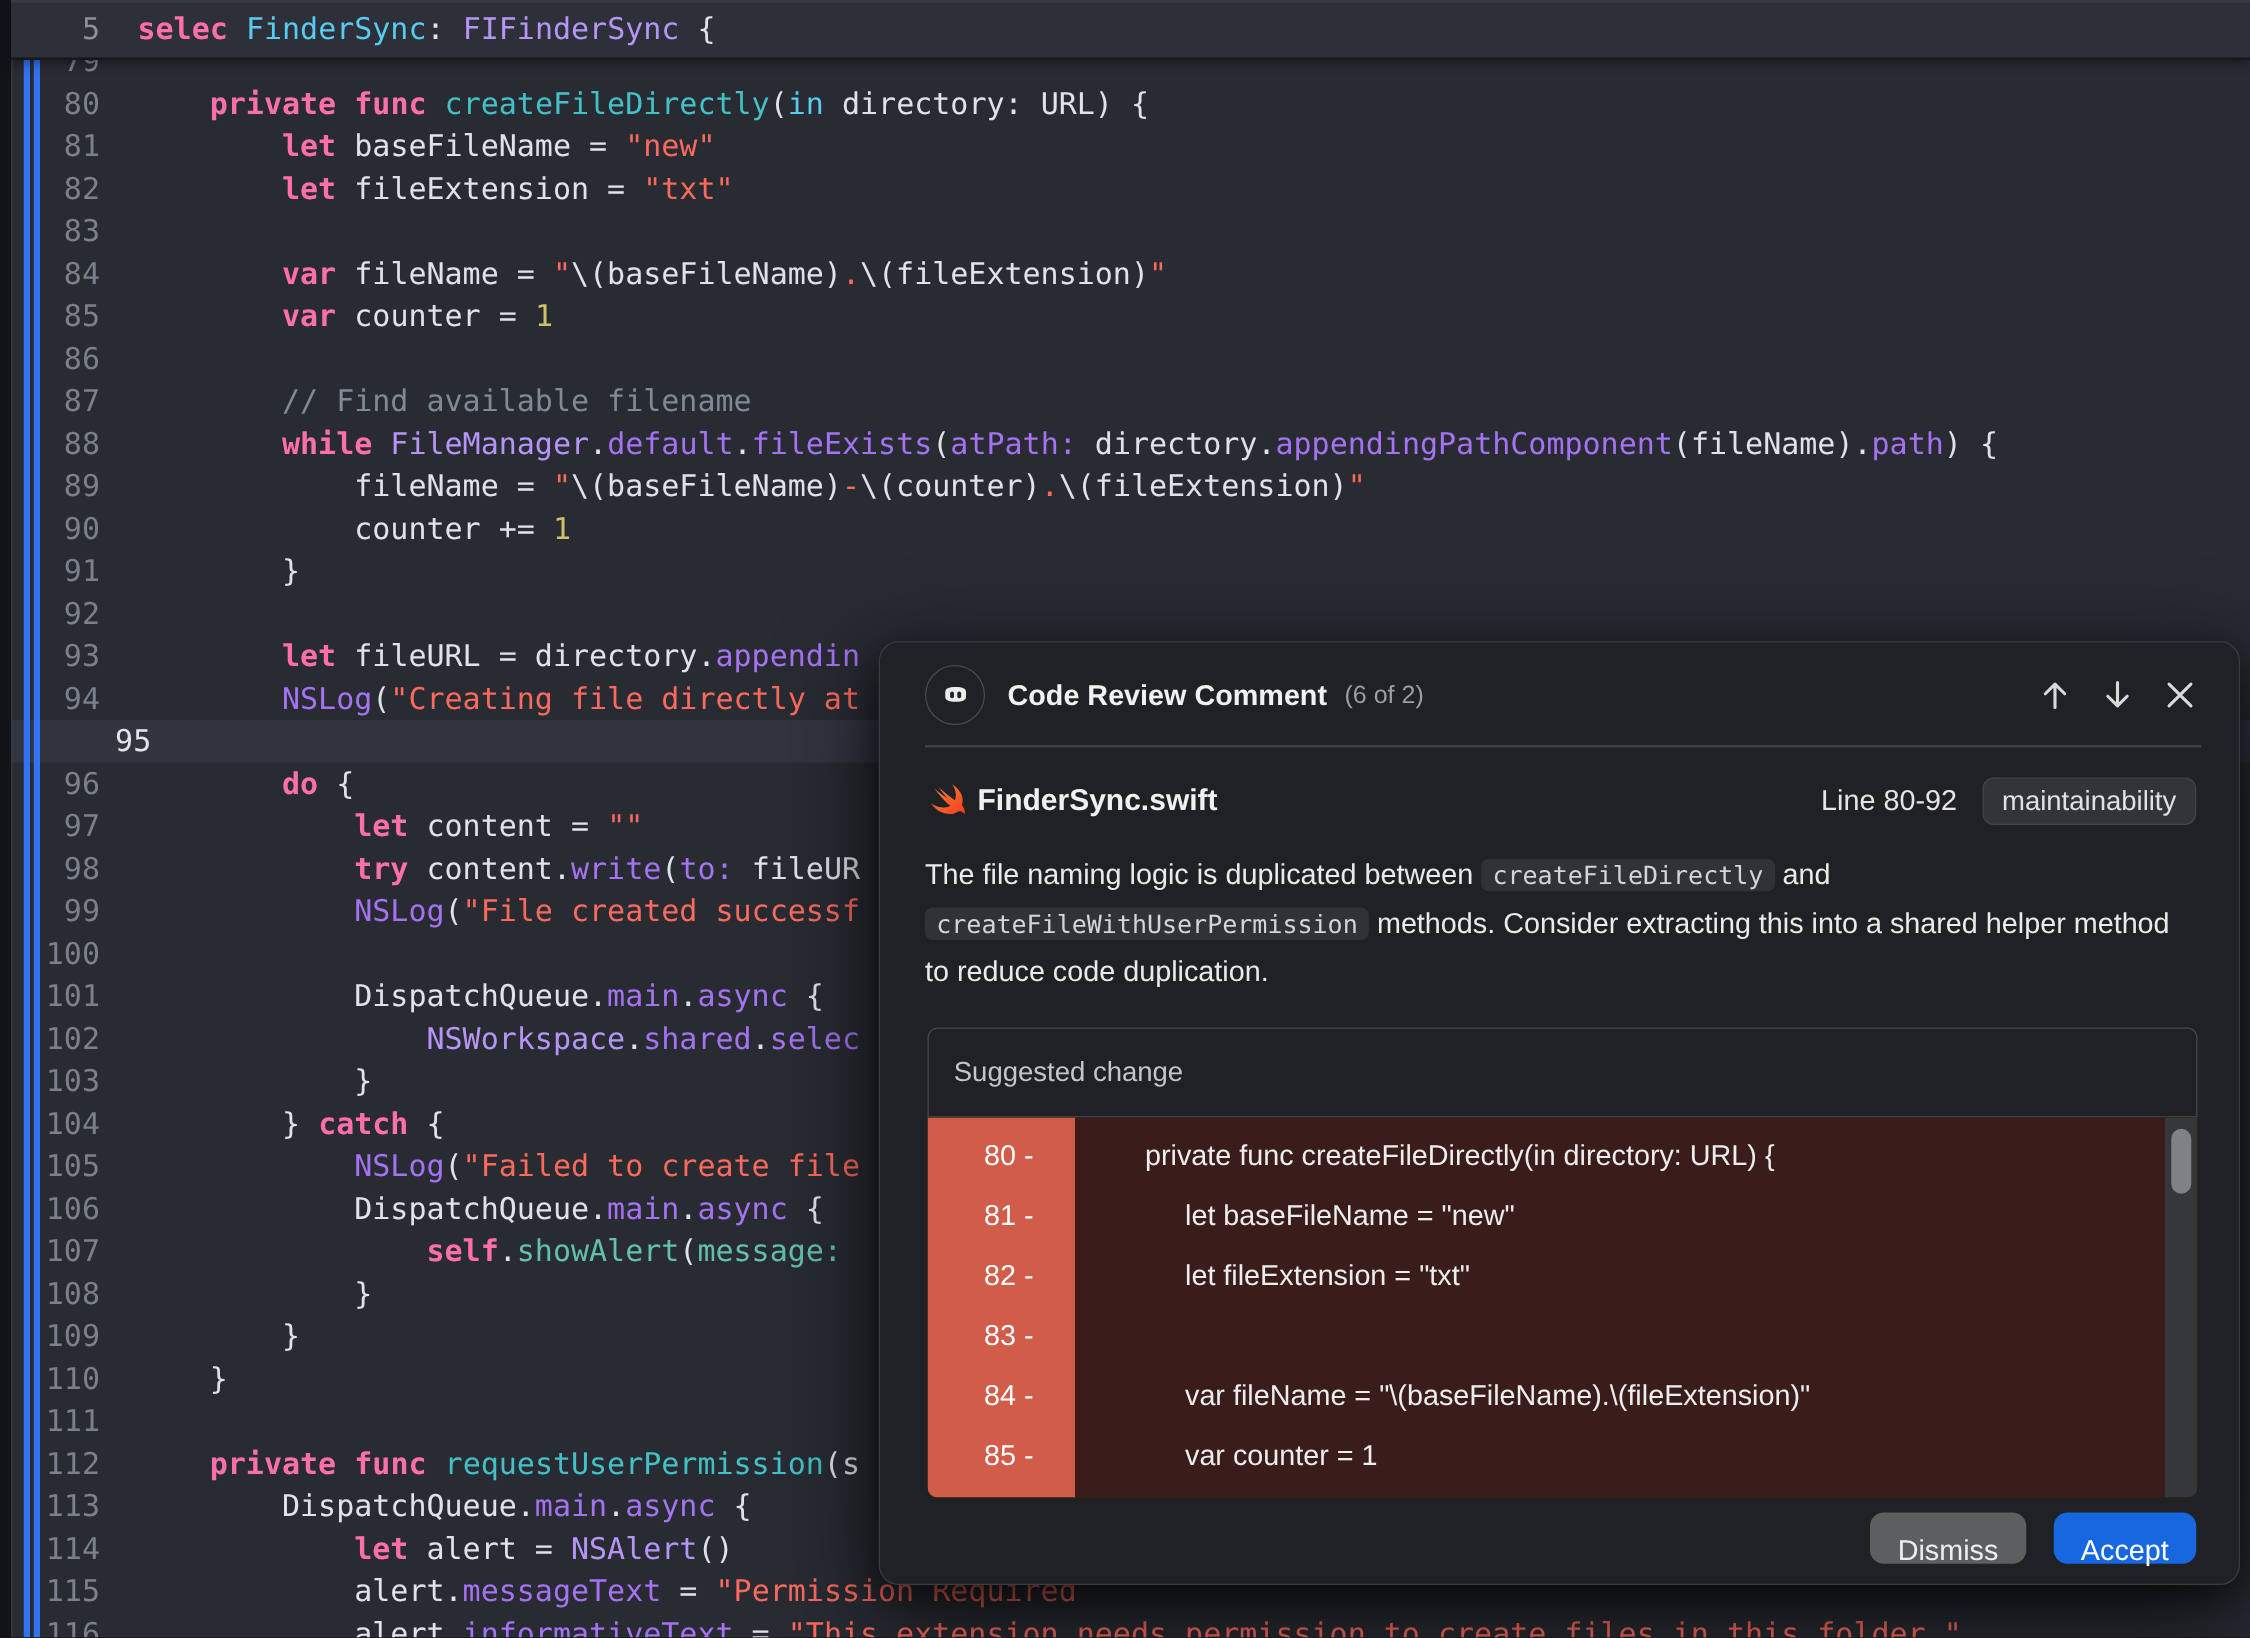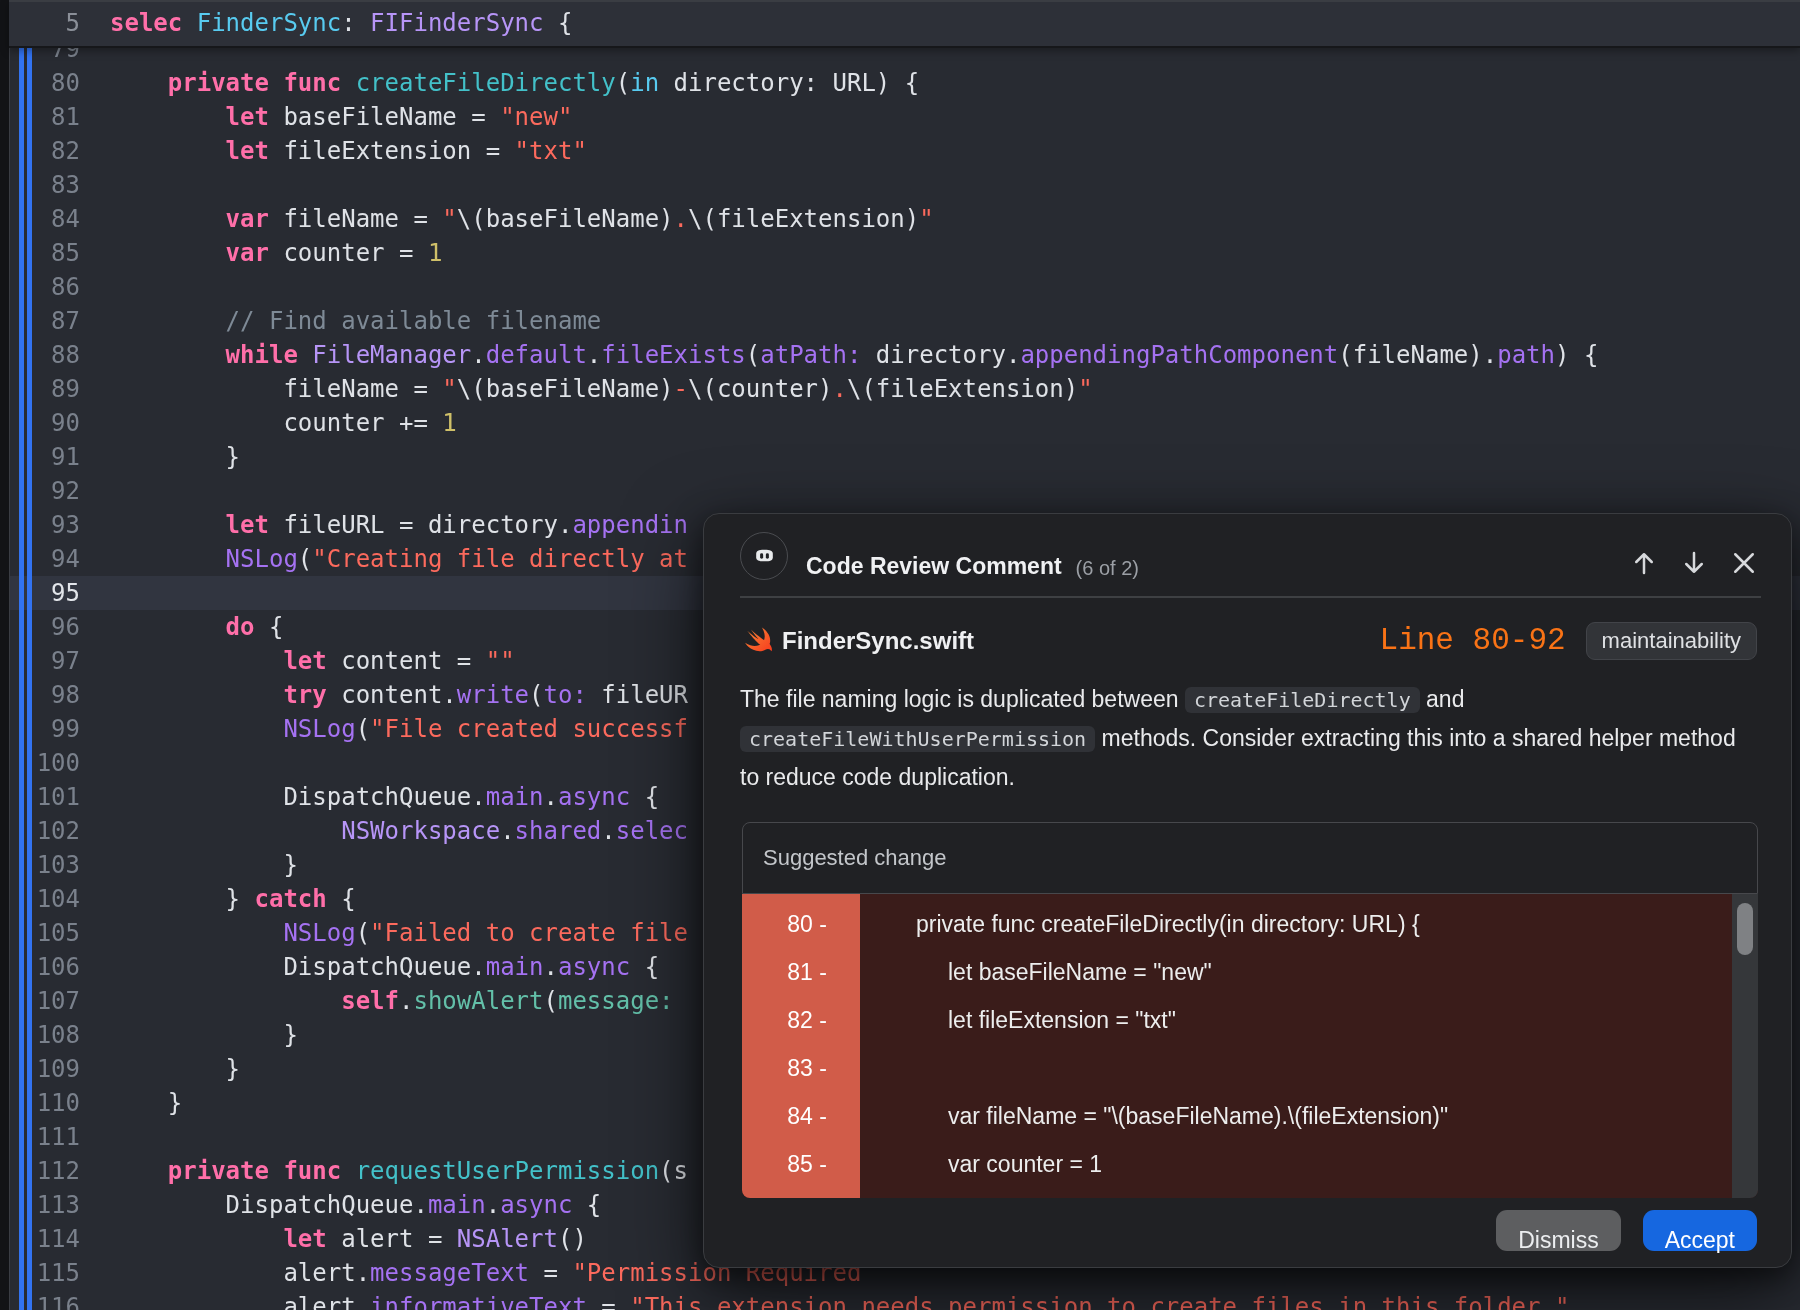"Code Review Comment" .p-head { align-items: flex-end -> center }
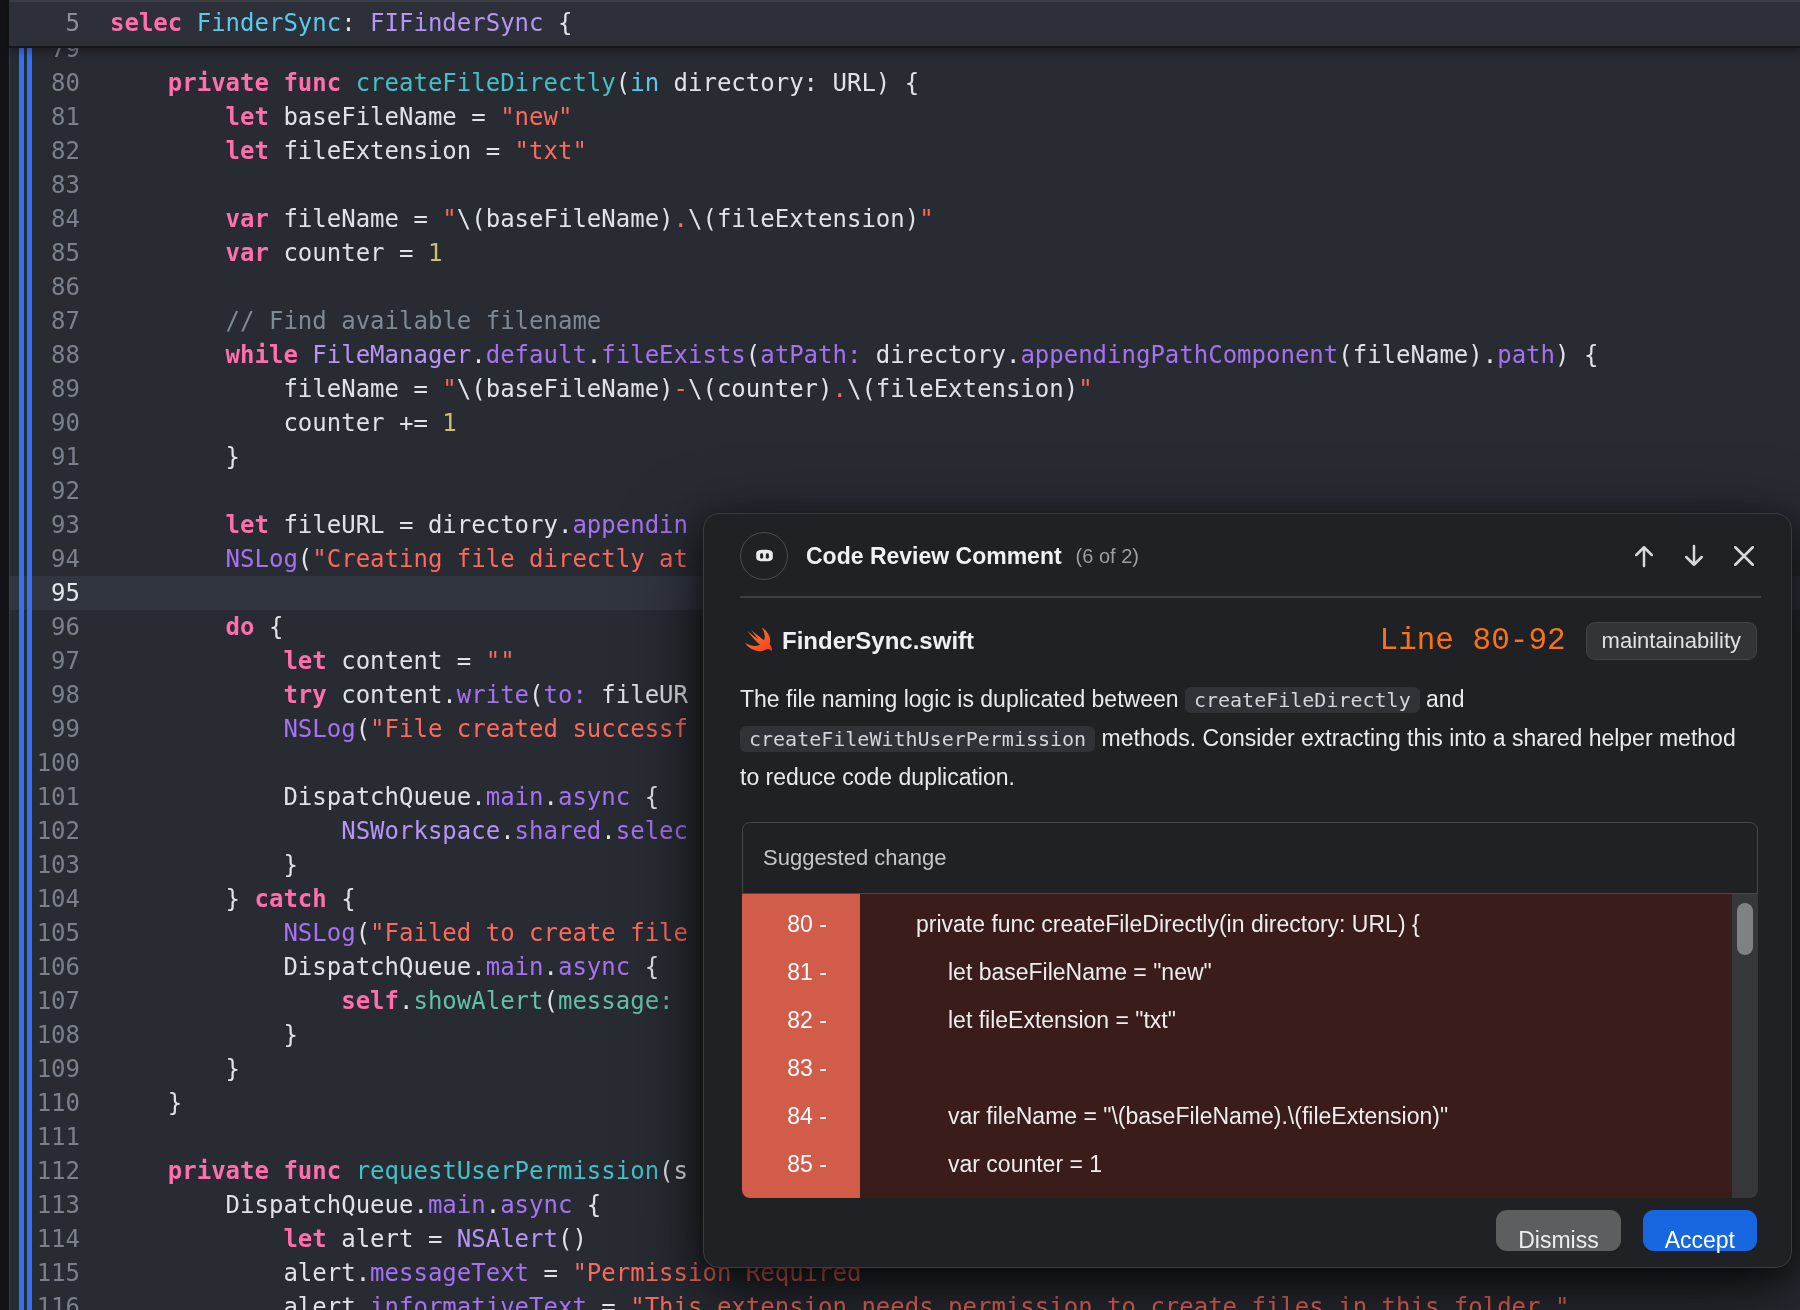"95" .cl.hl .ln { padding-left: none -> 41px }
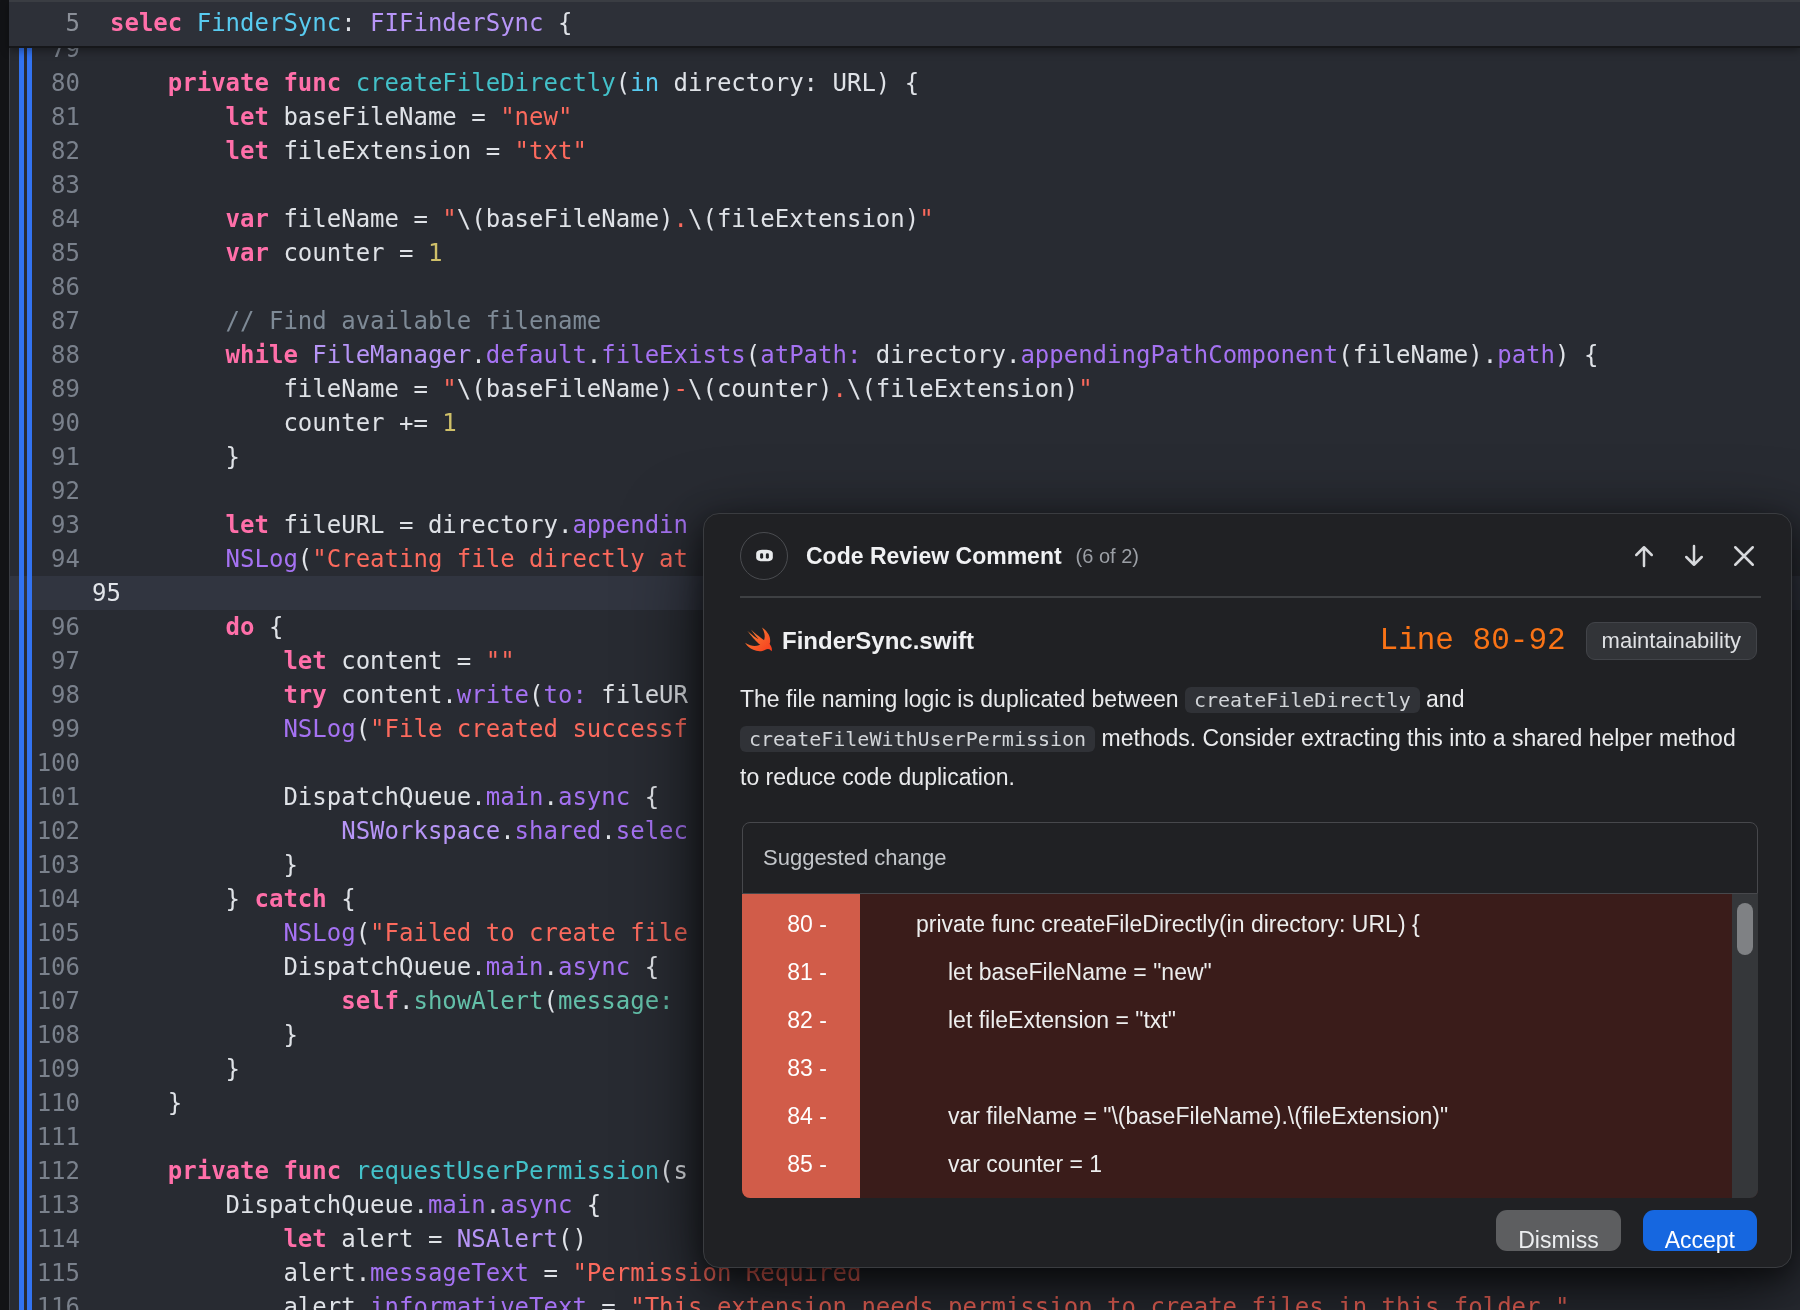"Line 80-92" .p-range { color: #f97316 -> #e5e5e5; font-family: Liberation Mono, monospace -> none; font-size: 31px -> 23px }
